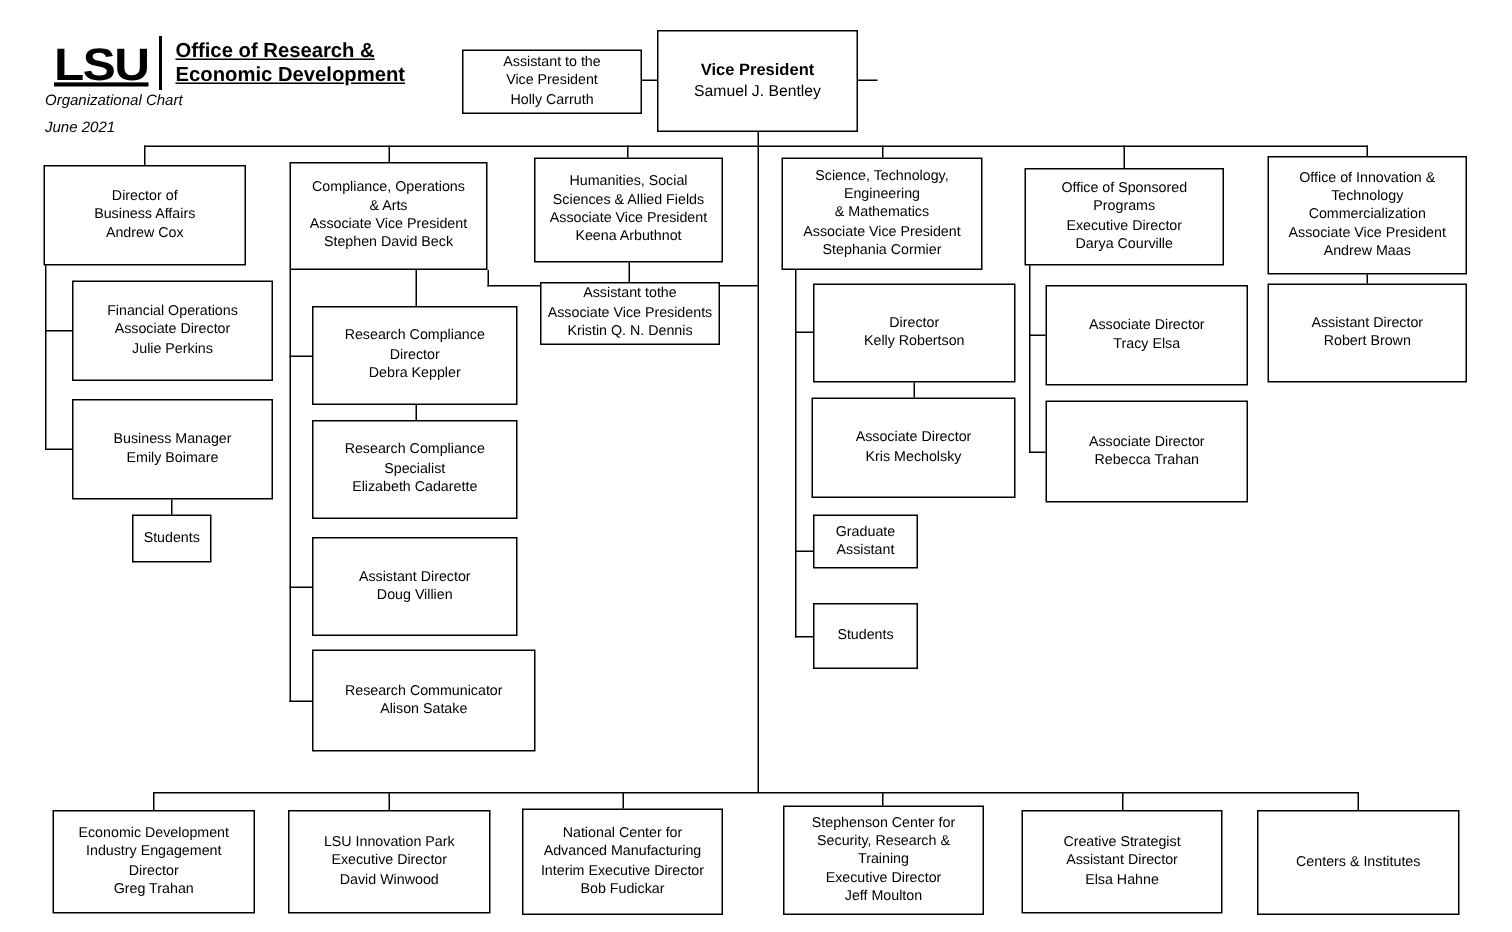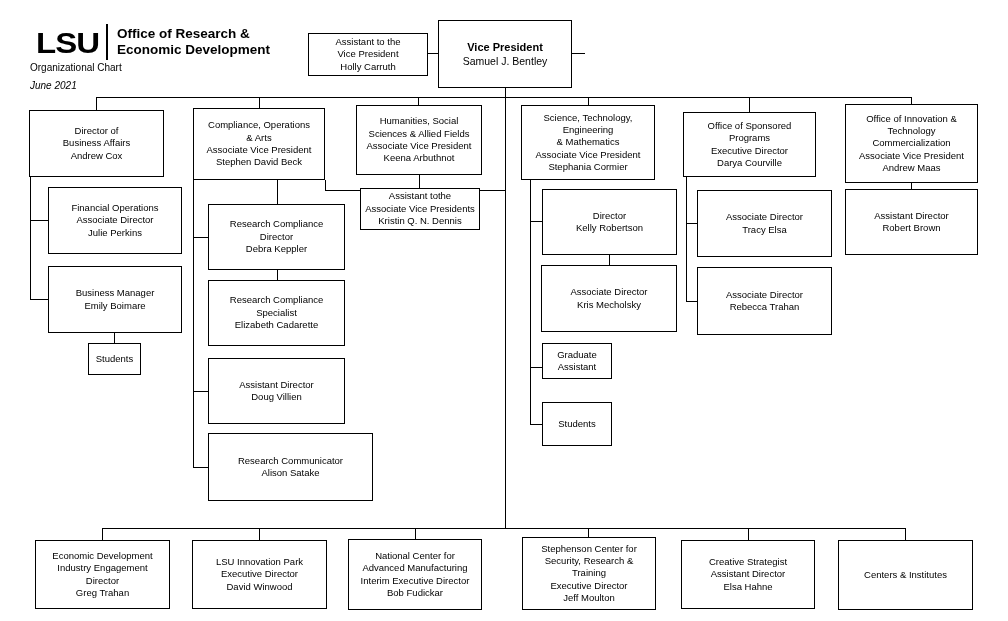"LSU" #logo-row { text-decoration: none -> underline }
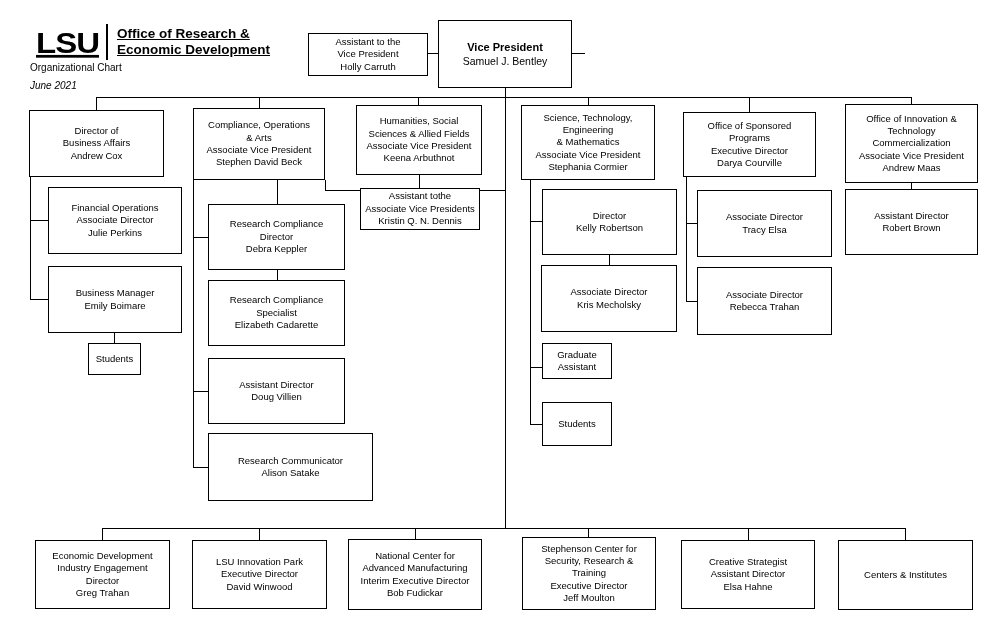"Organizational Chart" #chart-label { font-style: none -> italic }
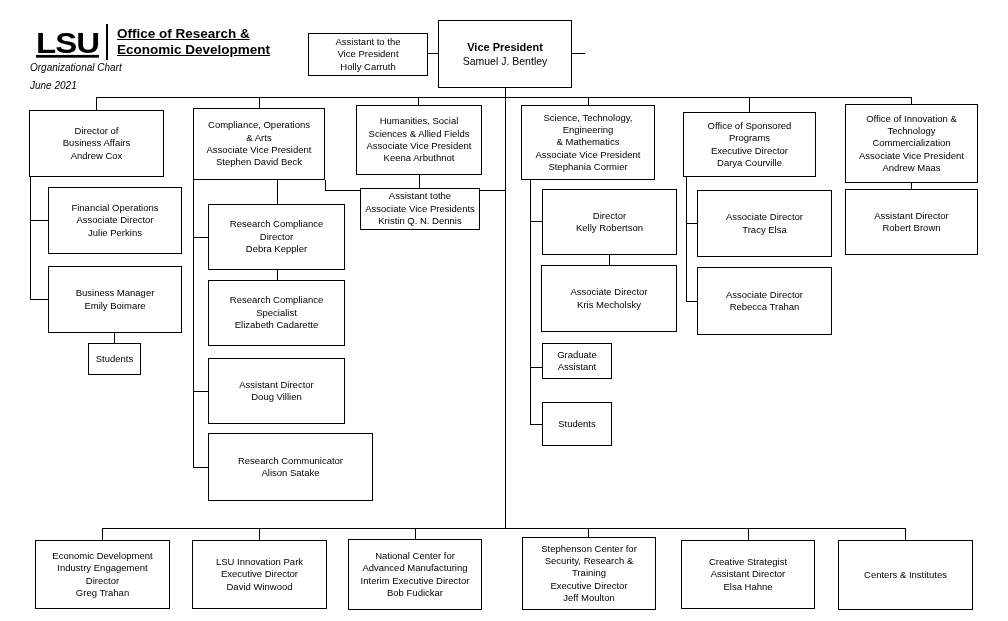"Research Communicator" div.box { width: 165px -> 149px }
